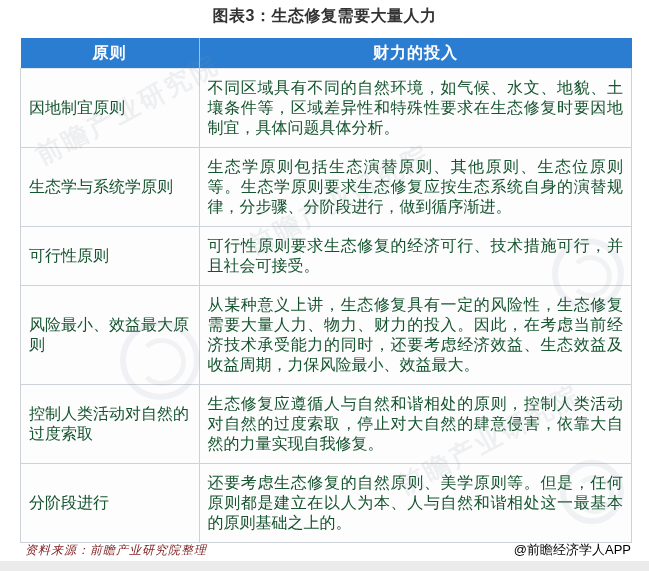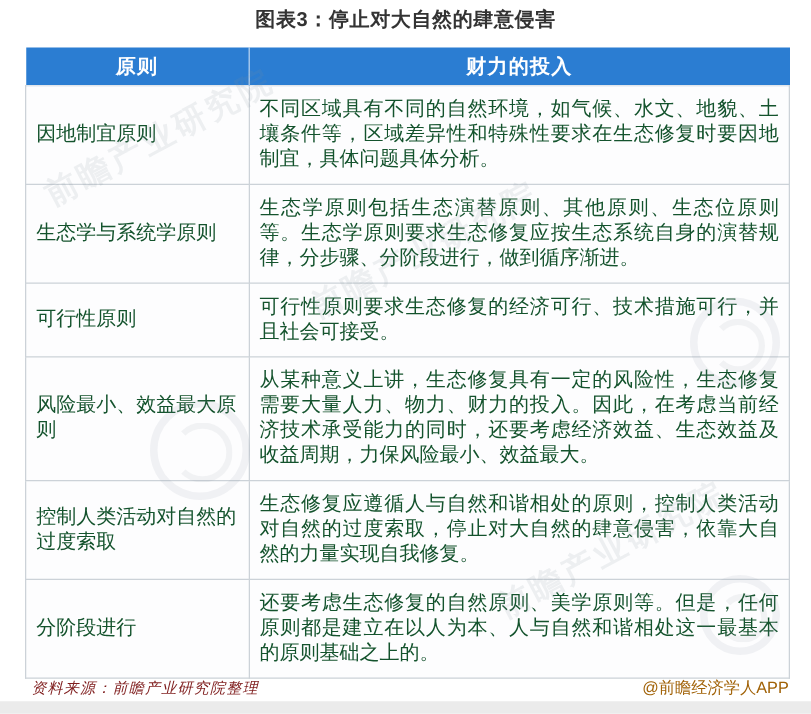"图表3：停止对大自然的肆意侵害" div.title { text: 停止对大自然的肆意侵害 -> 生态修复需要大量人力 }
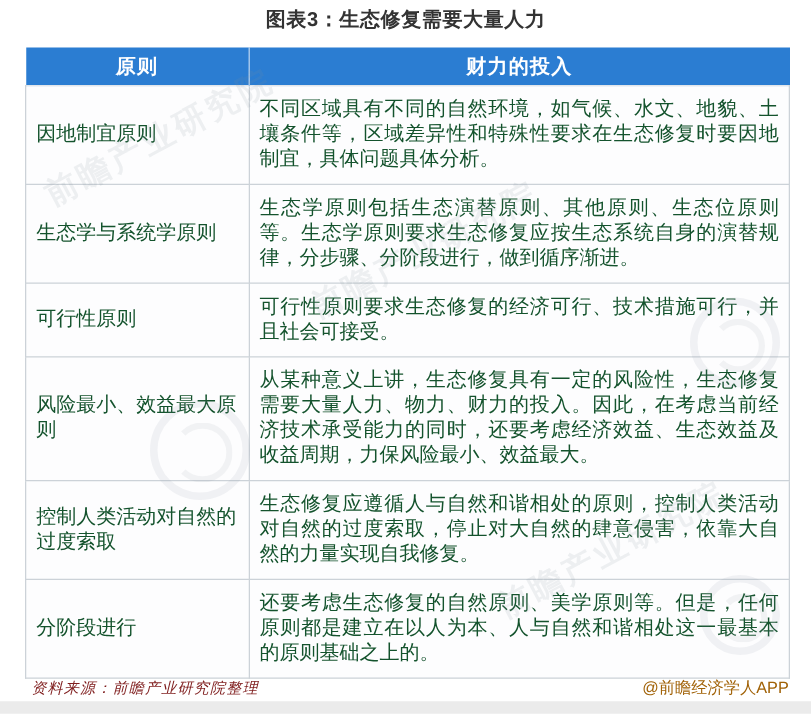"@前瞻经济学人APP" .footer-credit { color: #a16207 -> #000000 }
